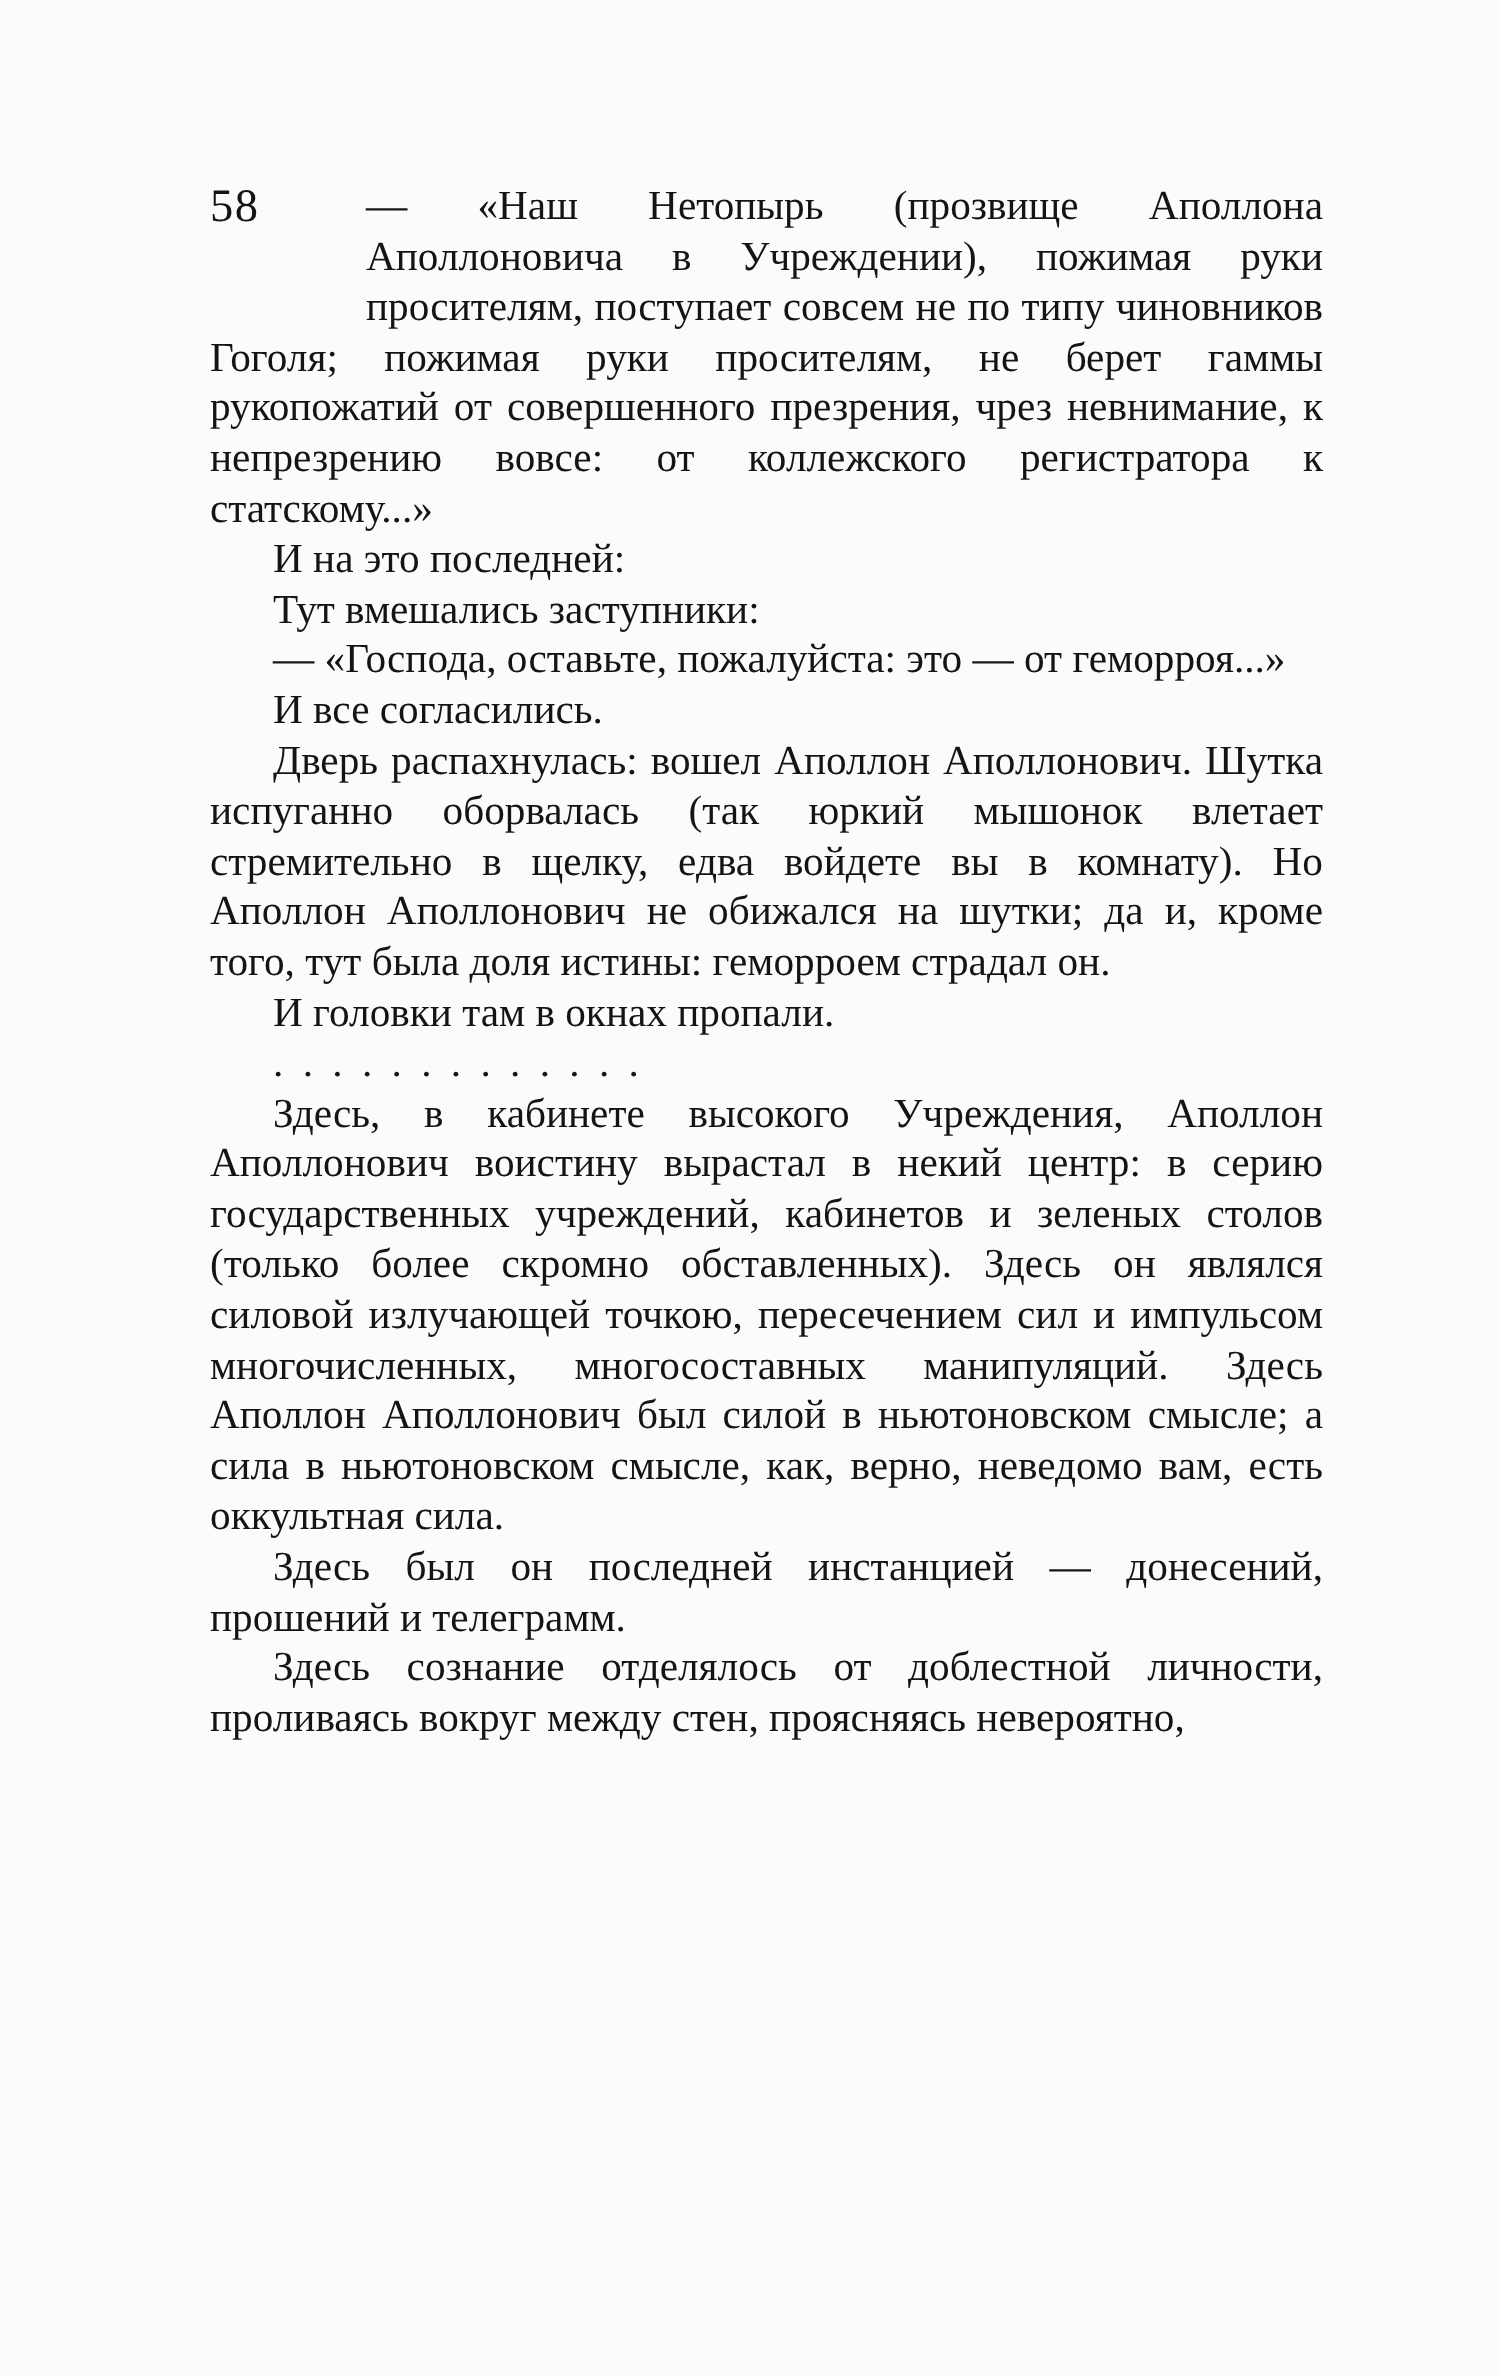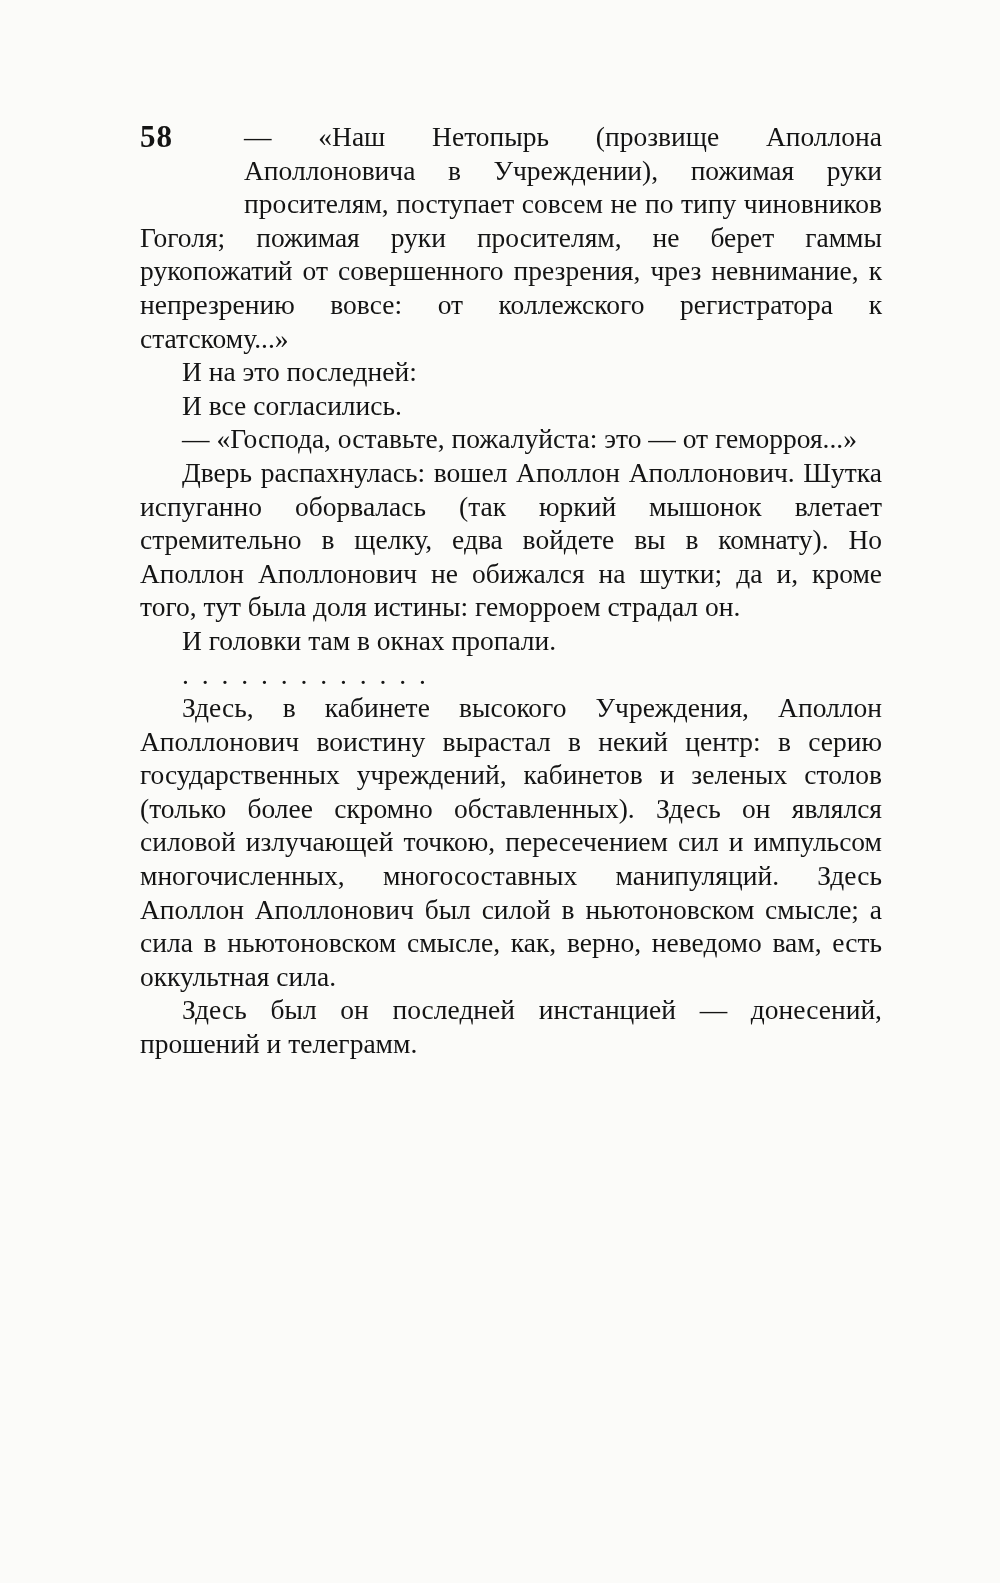"58" .pagenum { font-weight: bold -> normal }
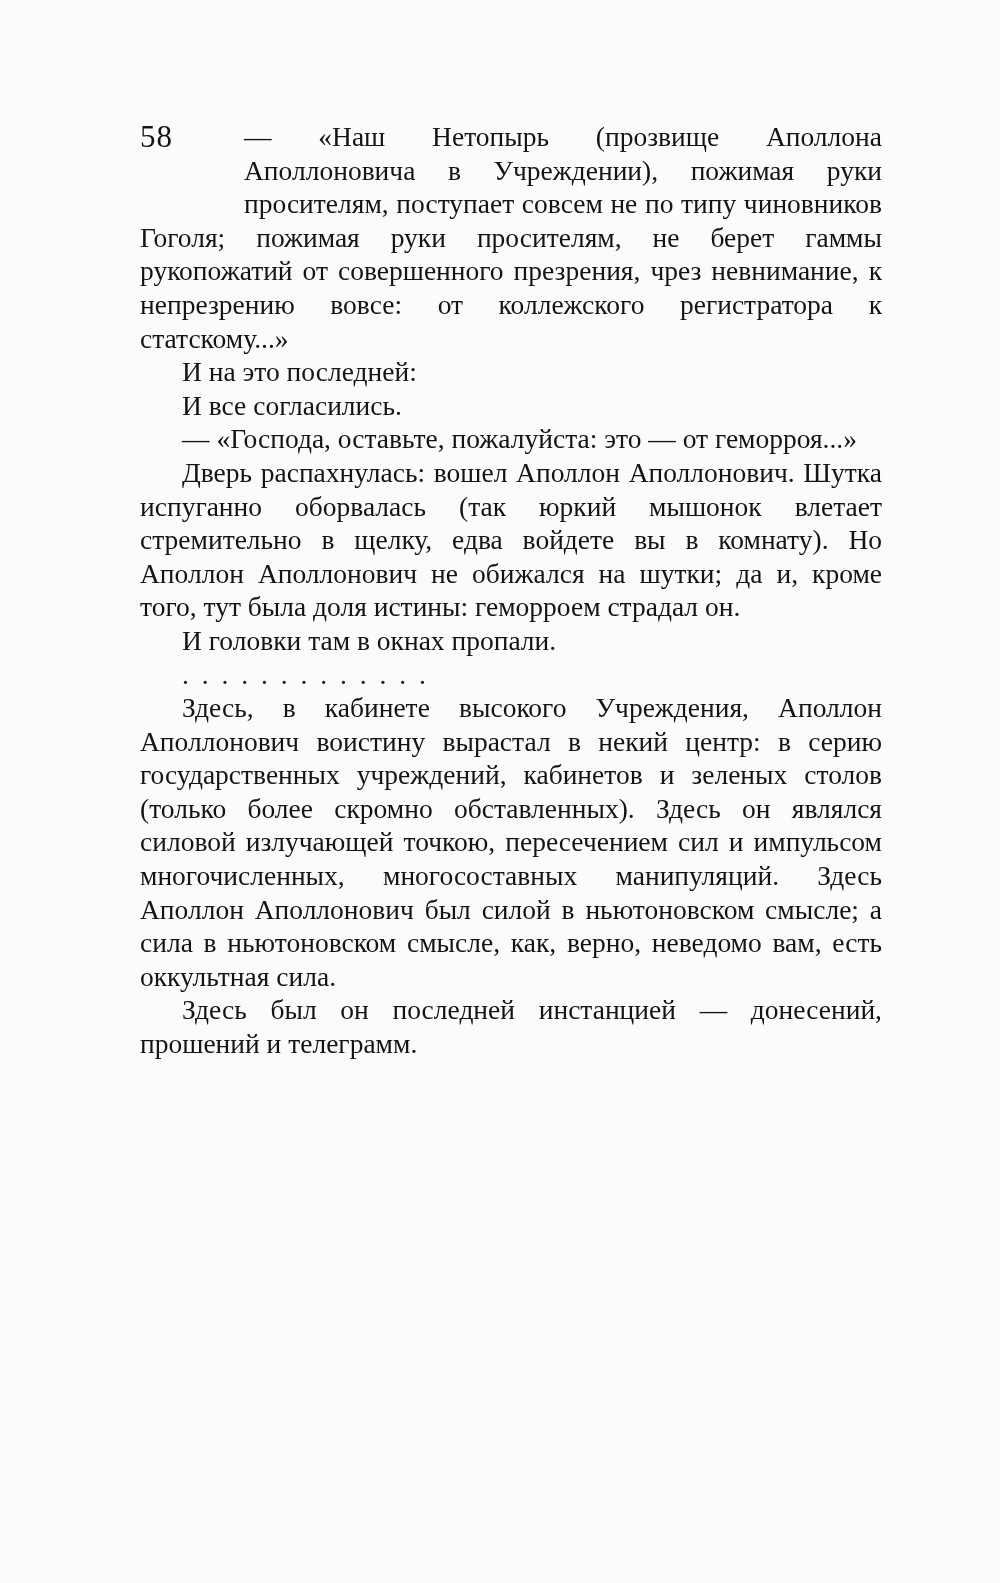"Тут вмешались заступники:" p.para { html: none -> <p>Тут вмешались заступники:</p> }
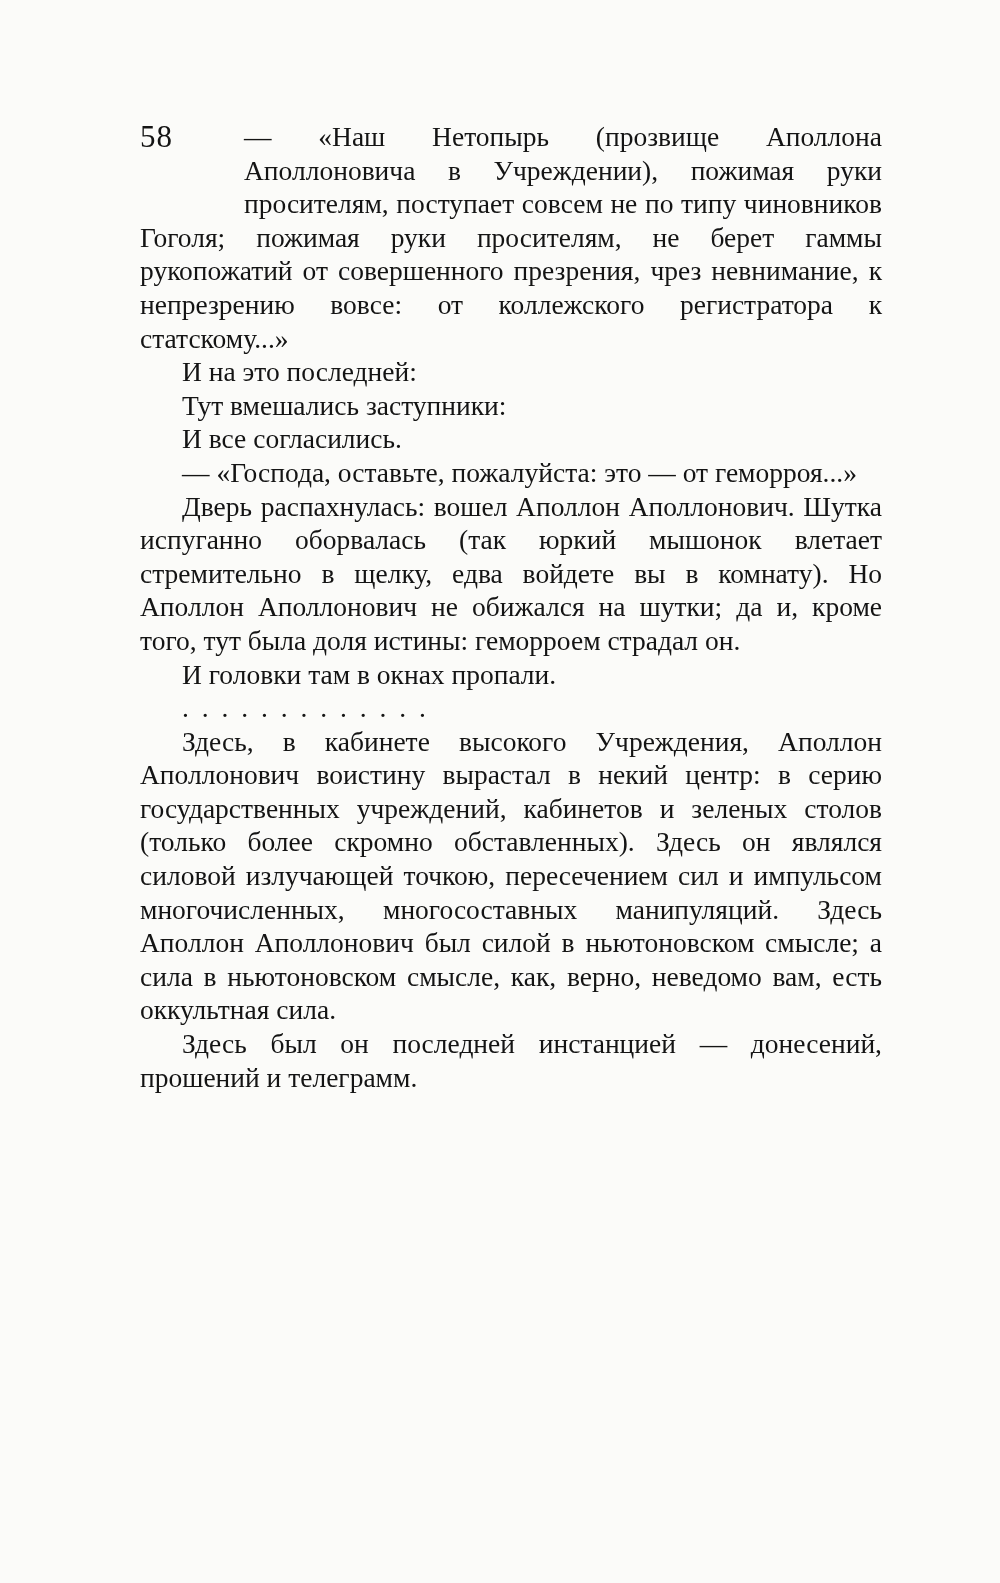"И все согласились." p.para { order: before "— «Господа, оставьте, пожалуйста: это" -> after "— «Господа, оставьте, пожалуйста: это" }
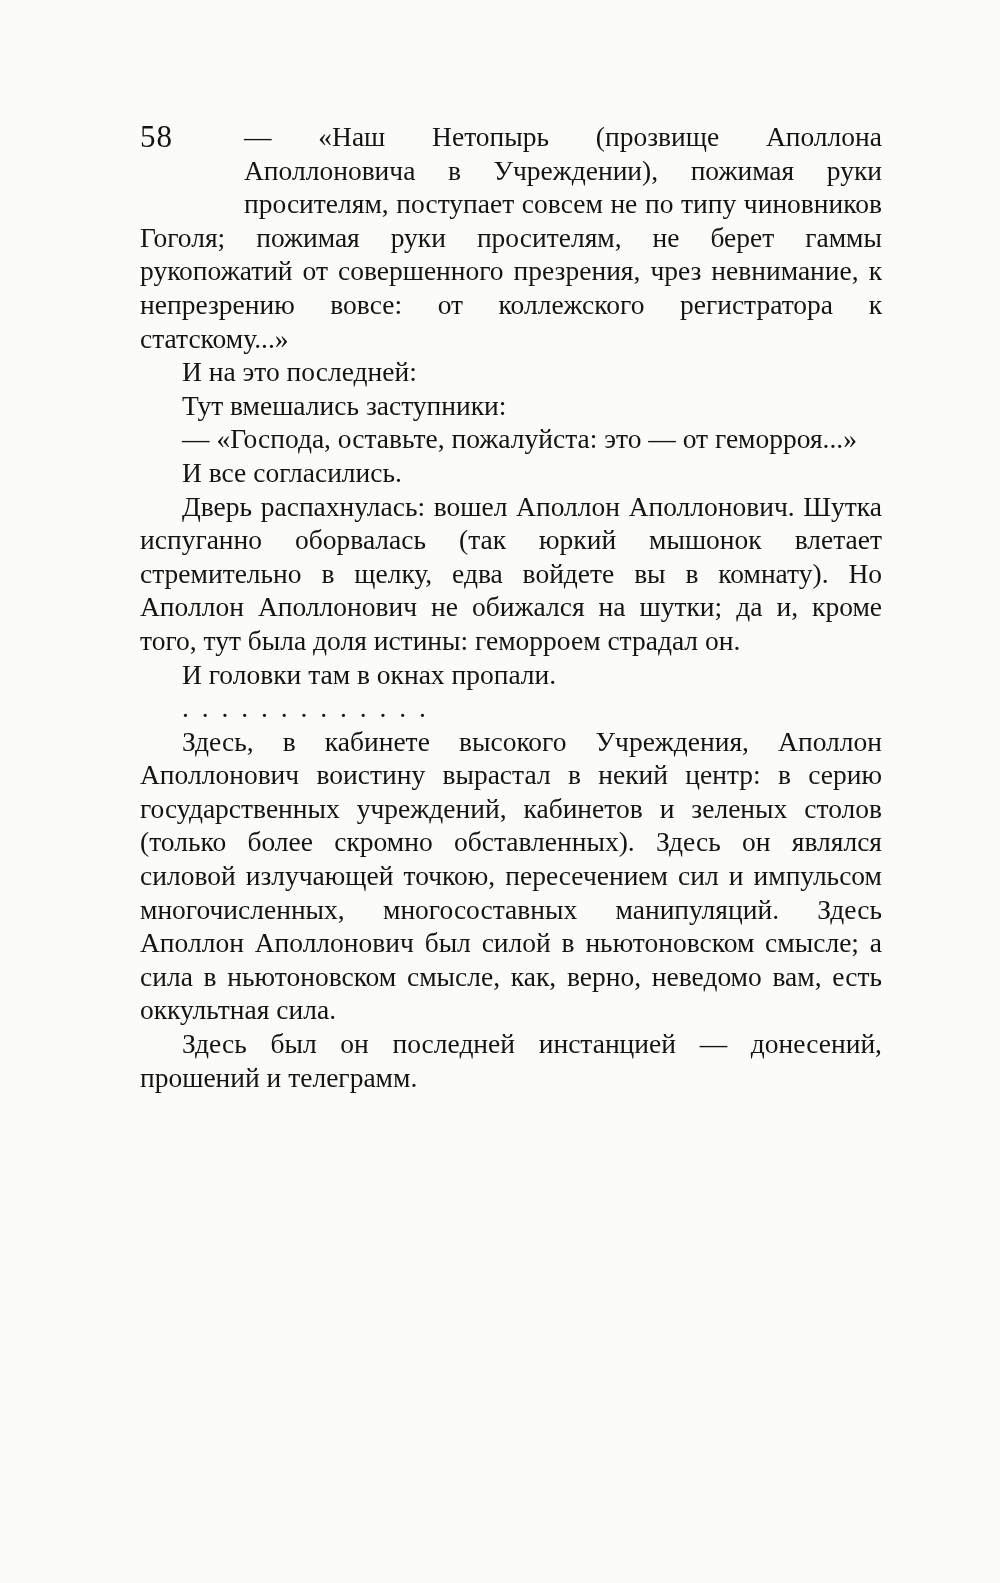"Здесь сознание отделялось от доблестной" p.para { html: none -> <p>Здесь сознание отделялось от доблестной личности, проливаясь вокруг между стен, проясняясь невероятно,</p> }
